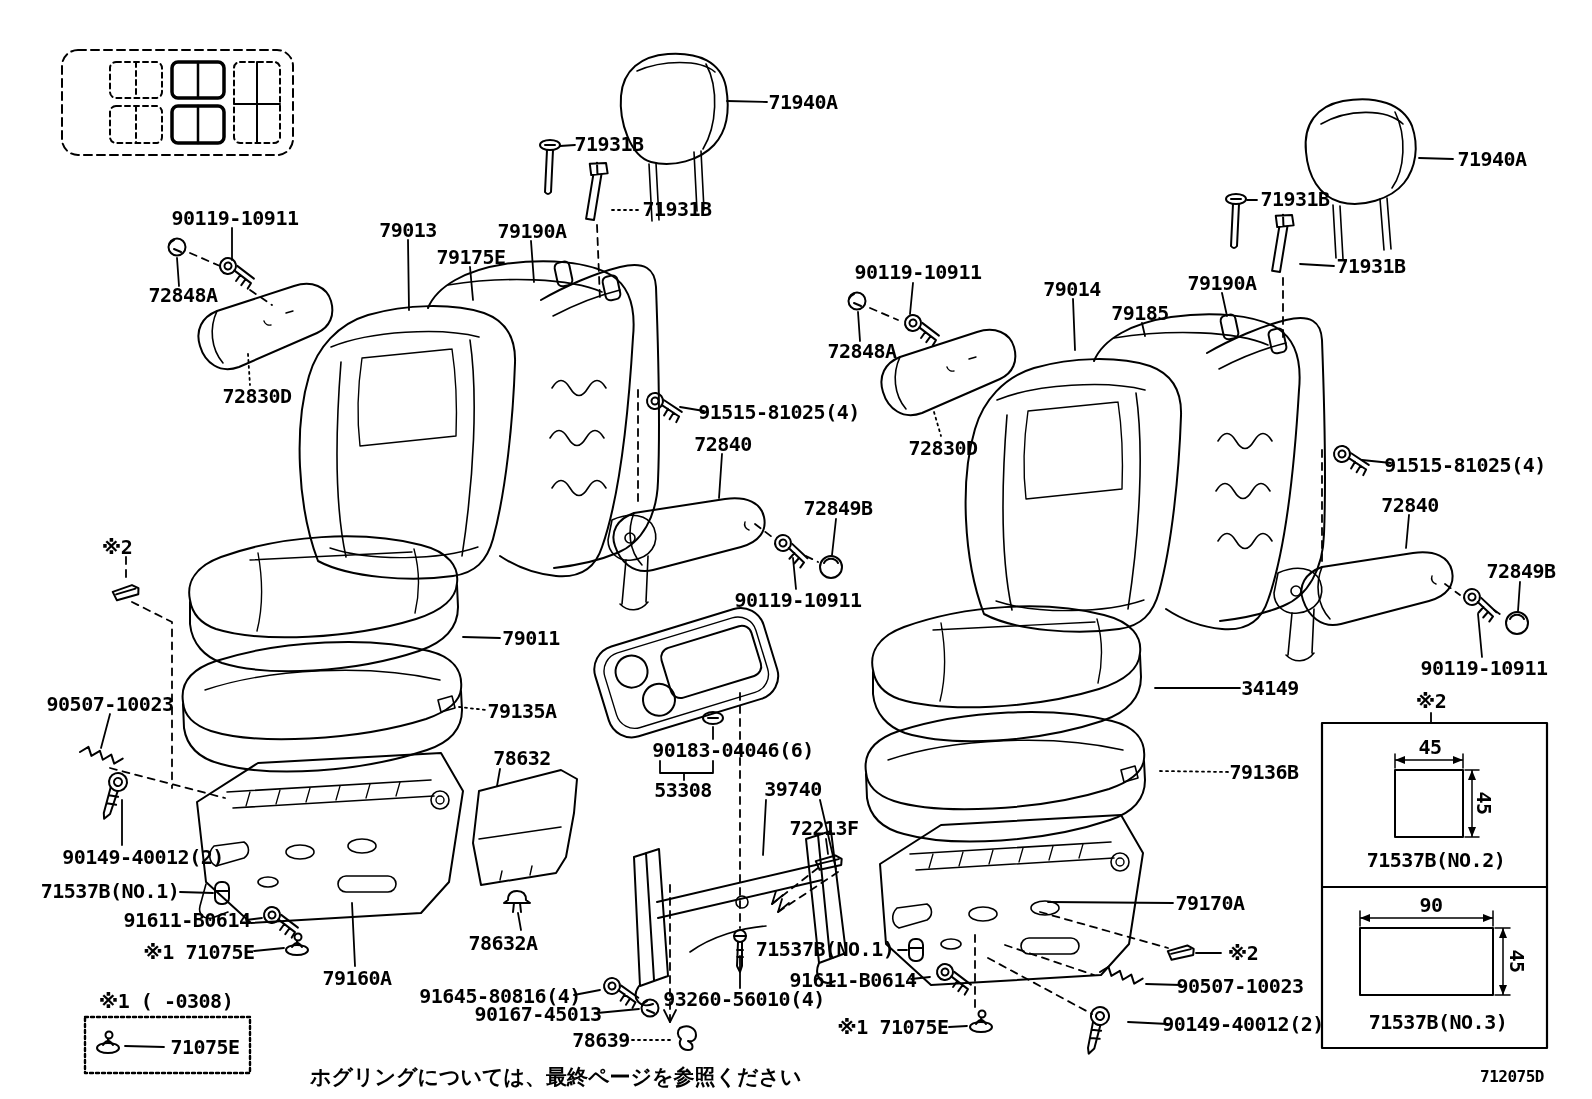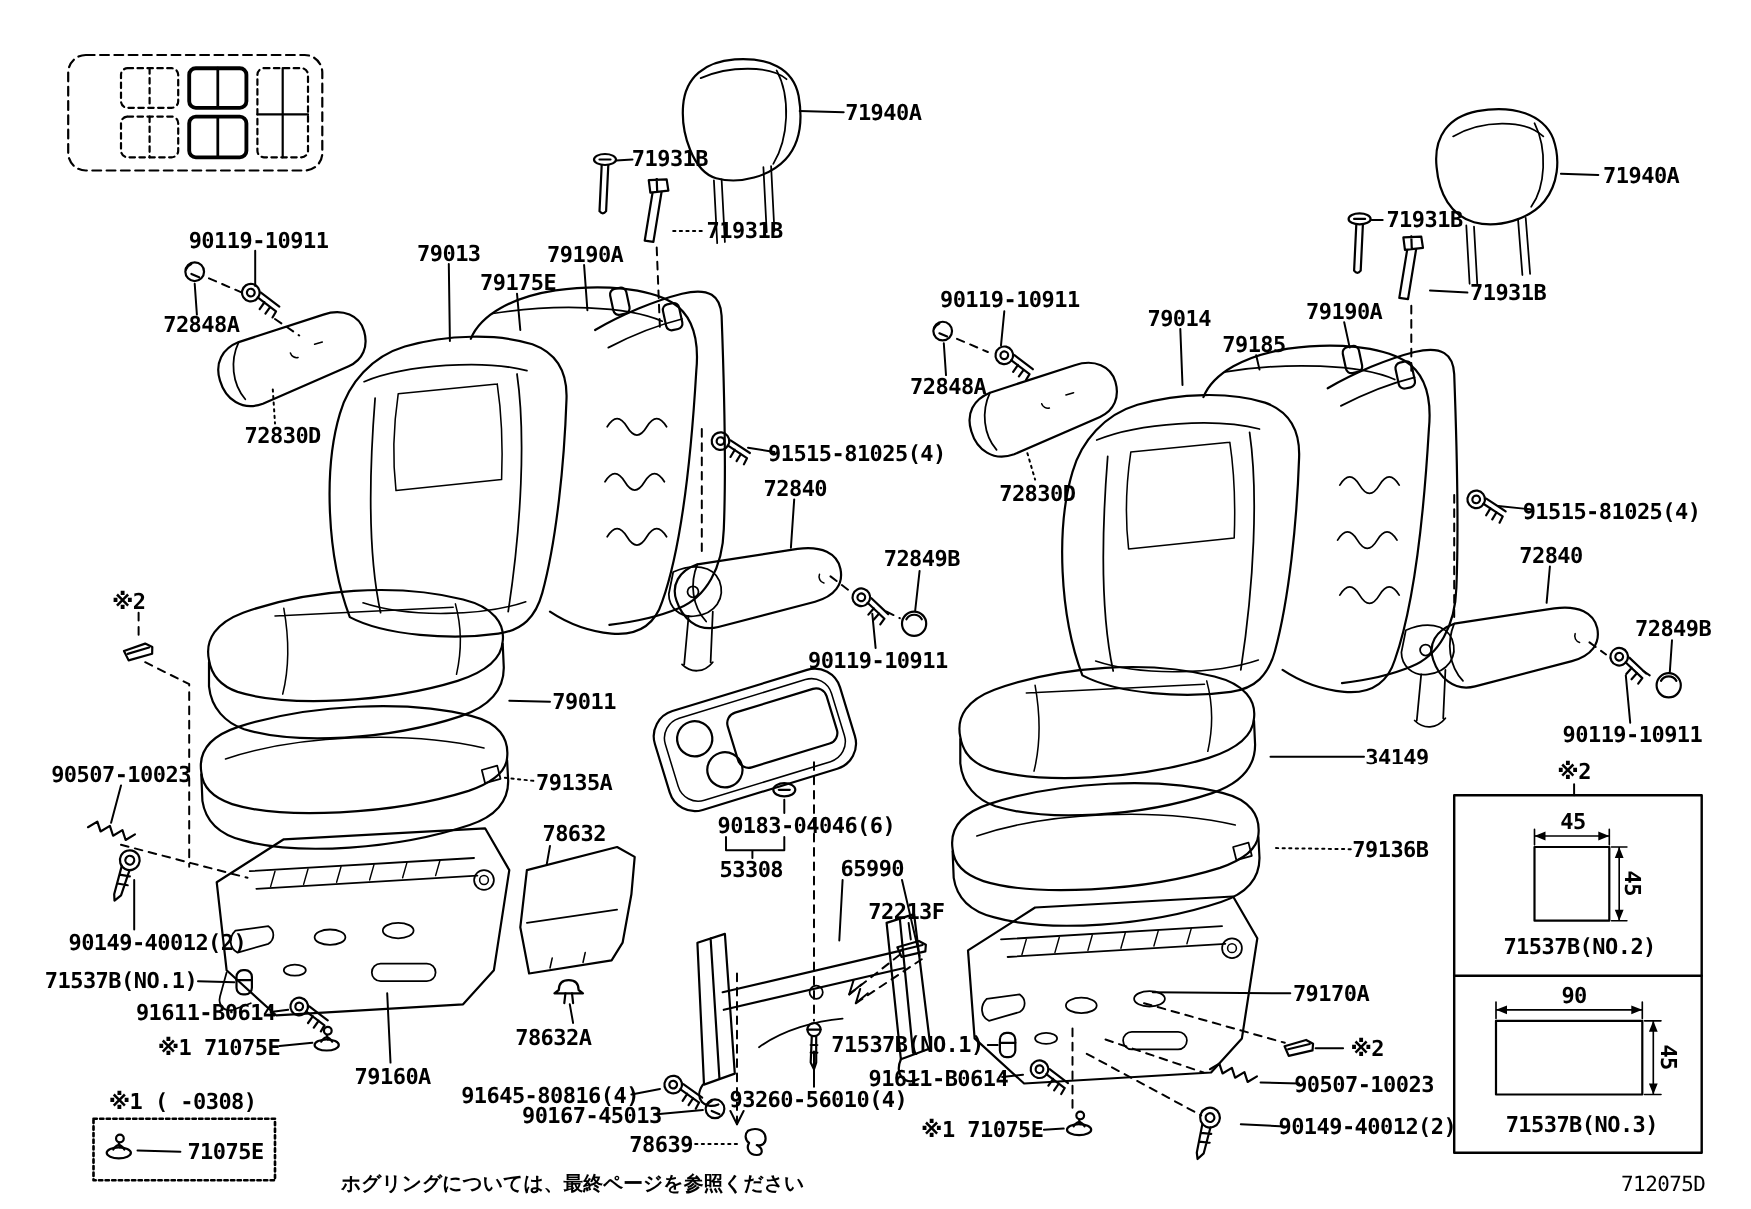"65990" div.lbl { text: 65990 -> 39740 }
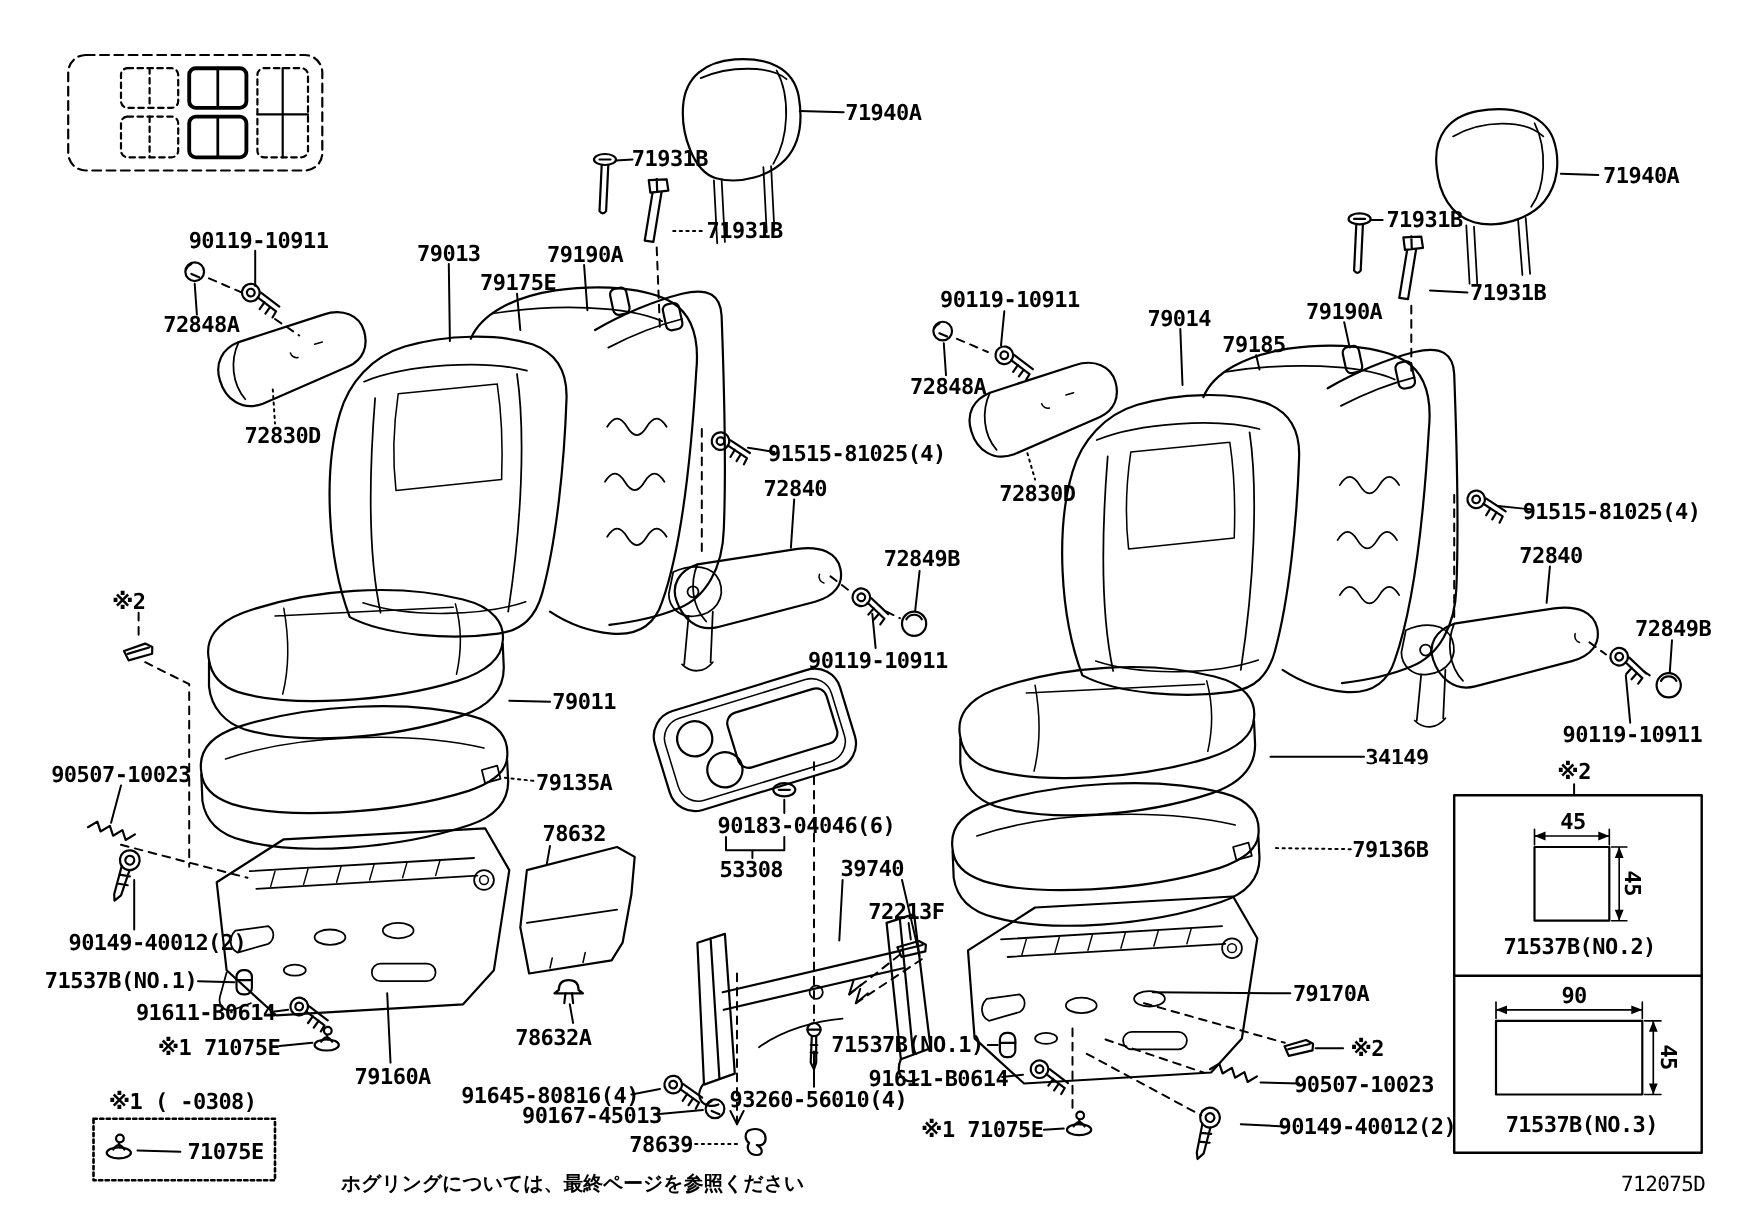"ホグリングについては、最終ページを参照ください" .lbl.jp { font-size: 18px -> 21px }
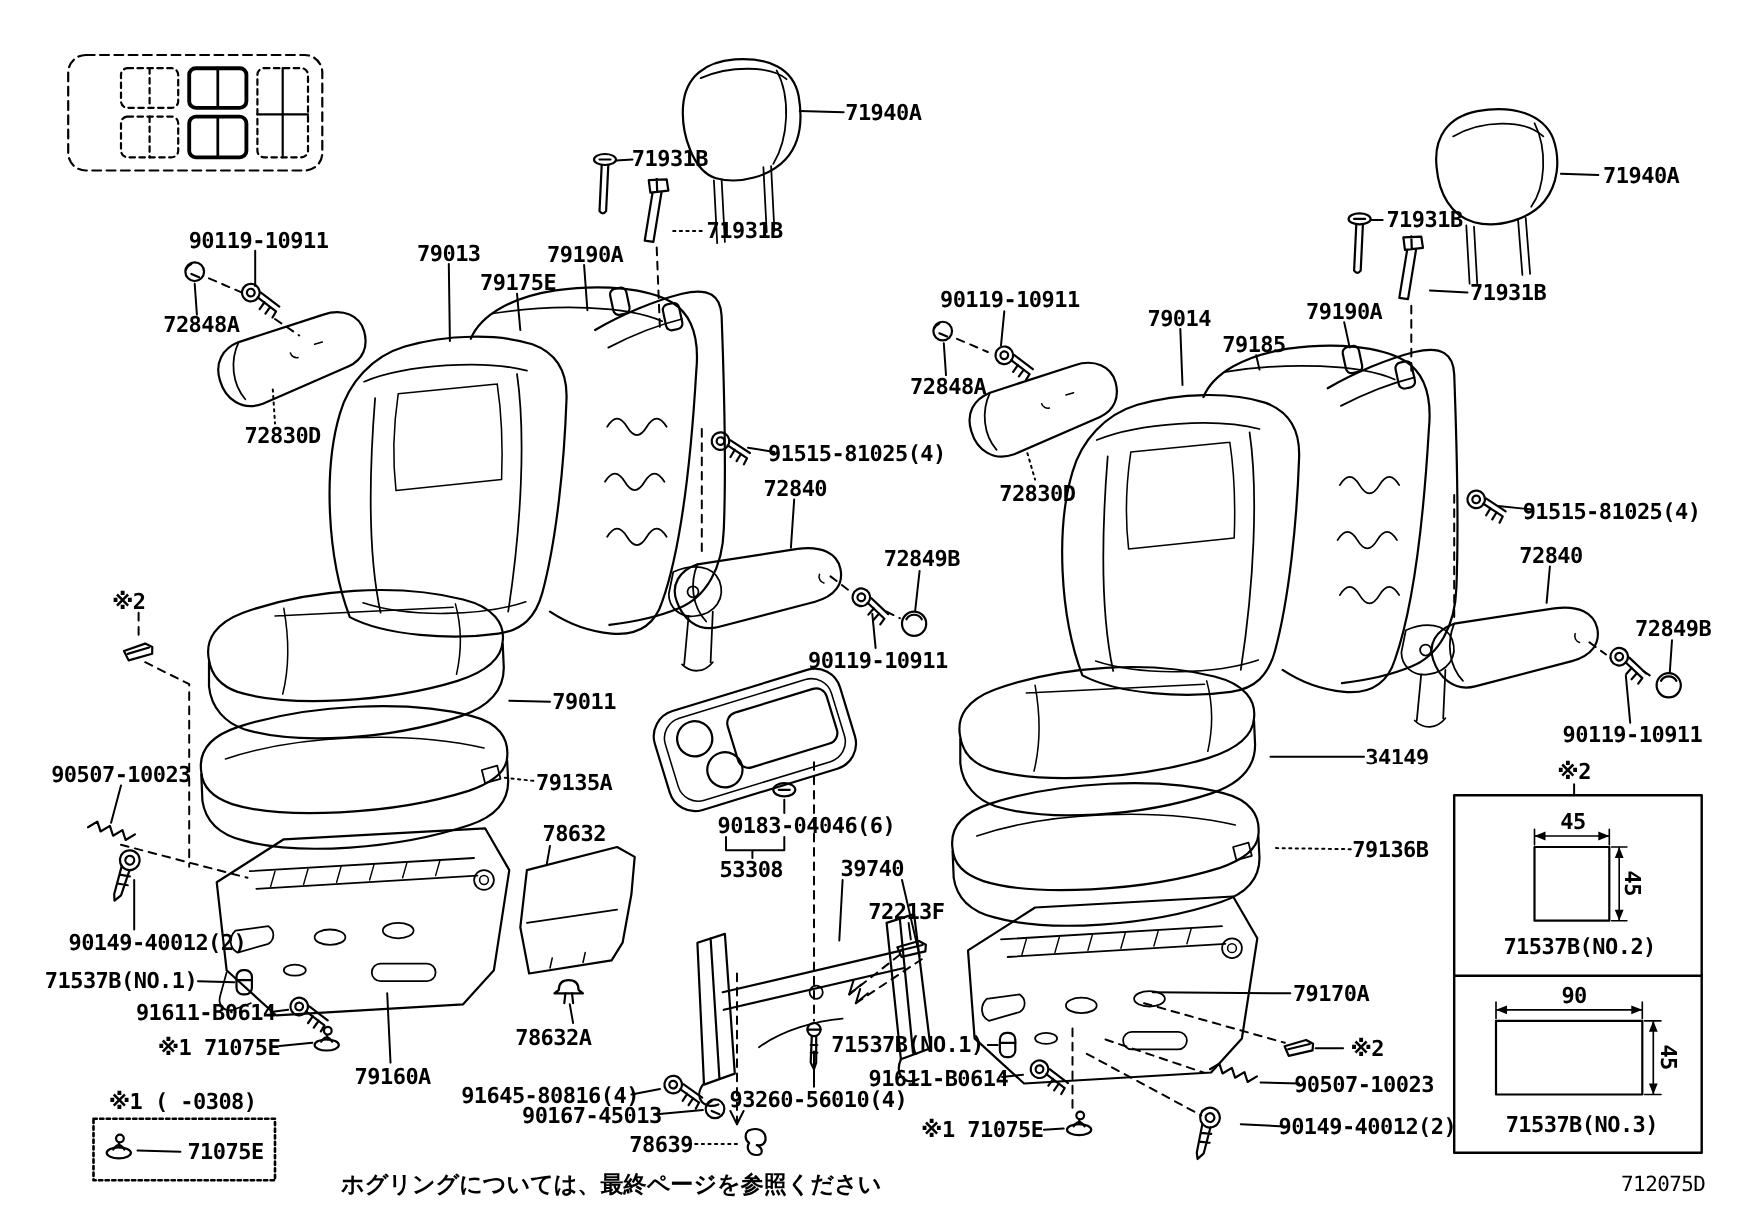"712075D" .lbl.code { font-size: 19px -> 16px; font-weight: normal -> bold }
